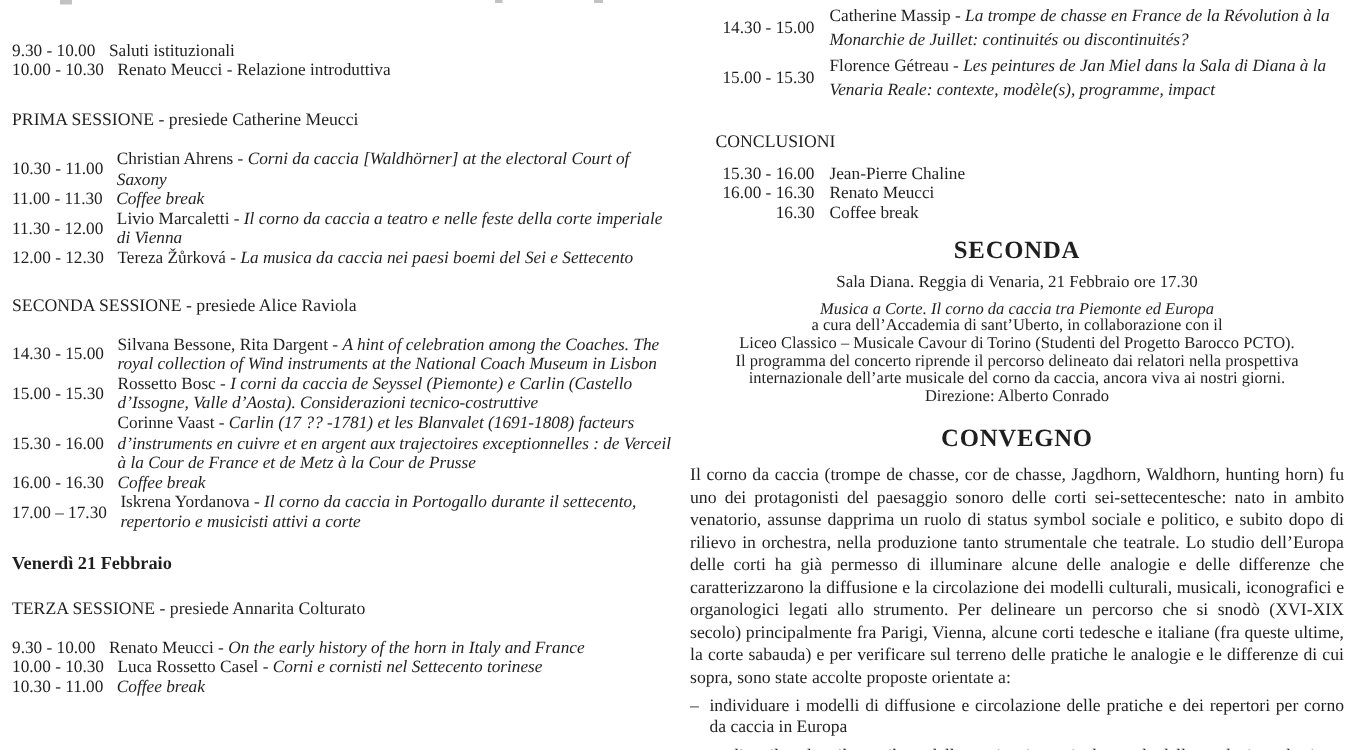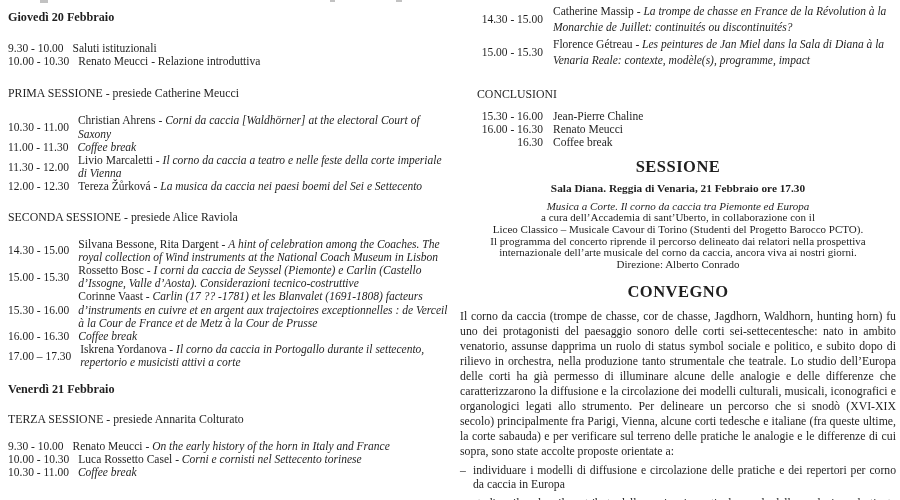"Giovedì 20 Febbraio" div.day-header { html: <div>Giovedì 20 Febbraio</div> -> none }
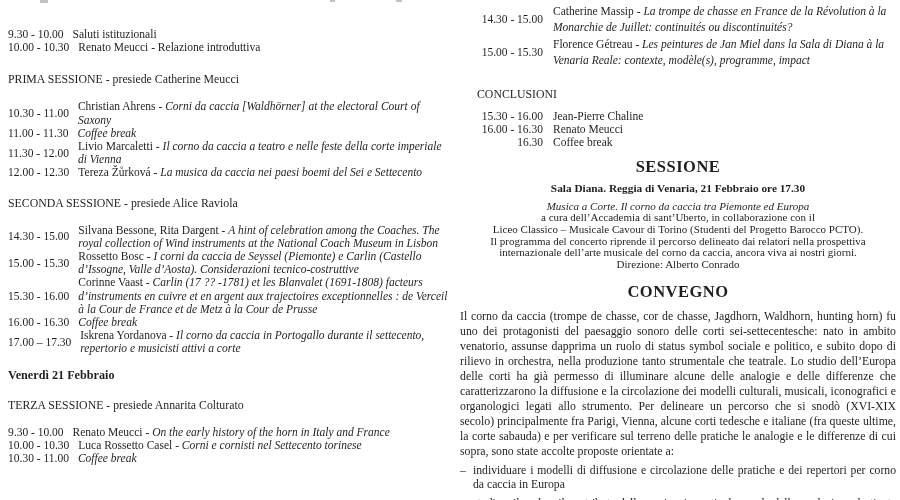"SESSIONE" div.big-heading { text: SESSIONE -> SECONDA }
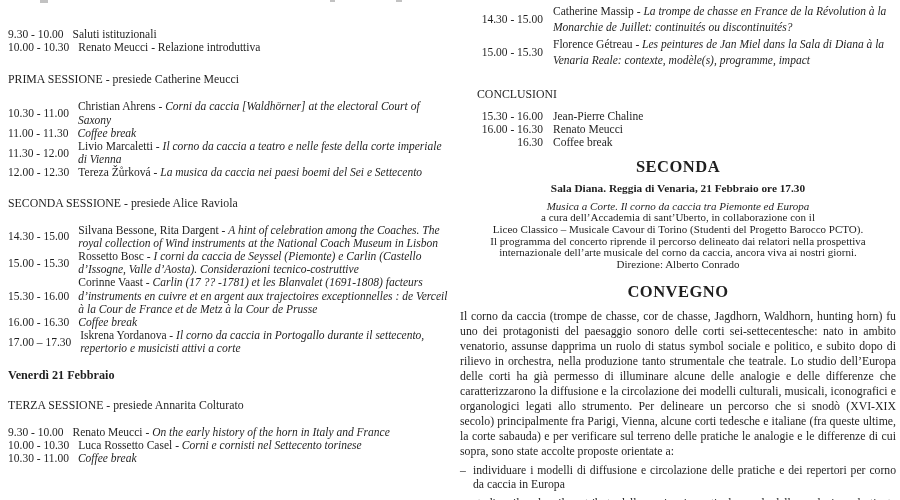"Sala Diana. Reggia di Venaria," .venue { font-weight: bold -> none }
